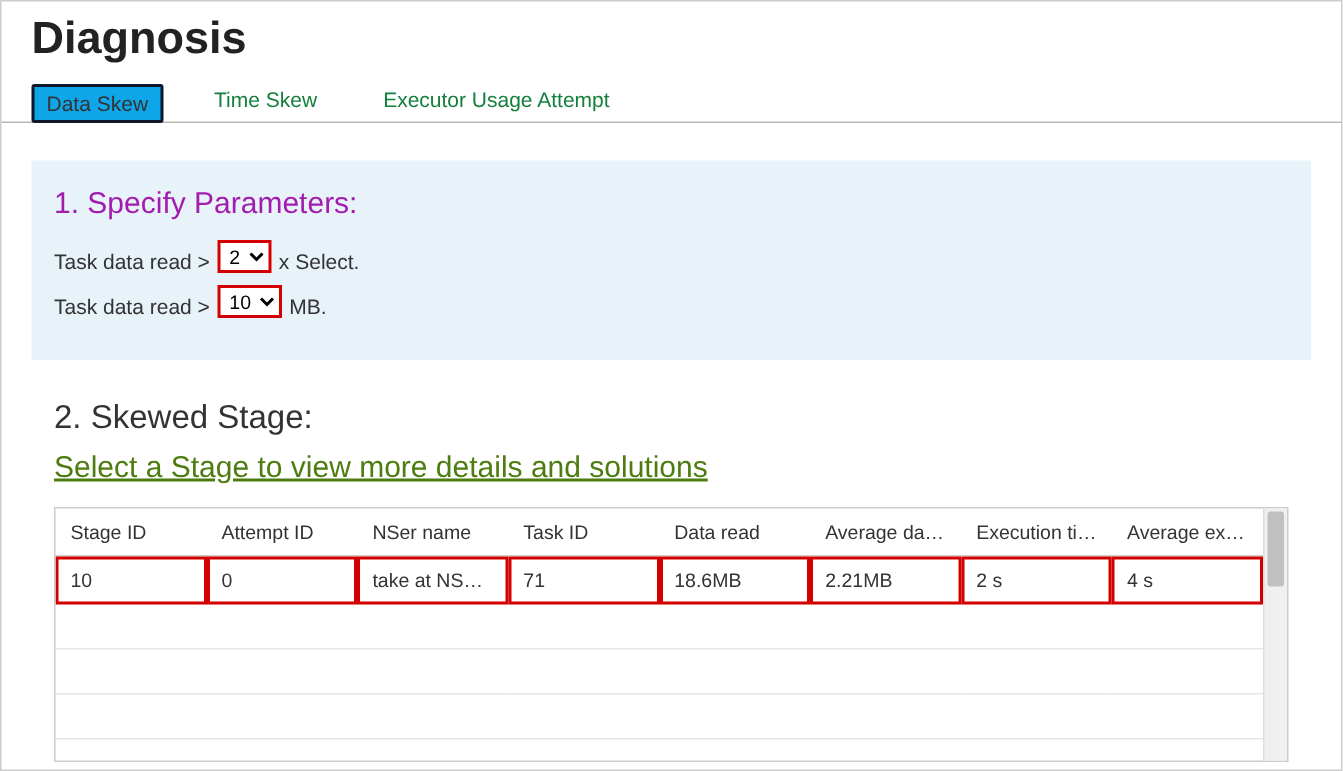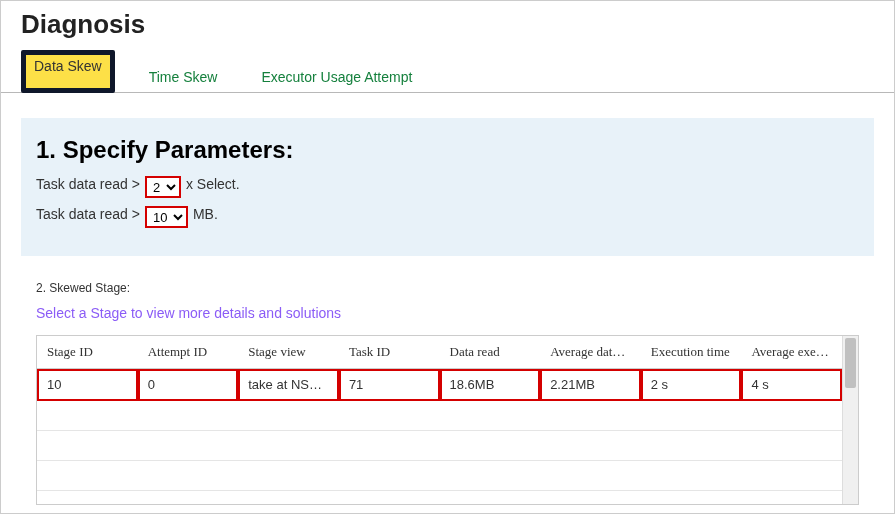"Diagnosis" .page-title { font-size: 26px -> 30px }
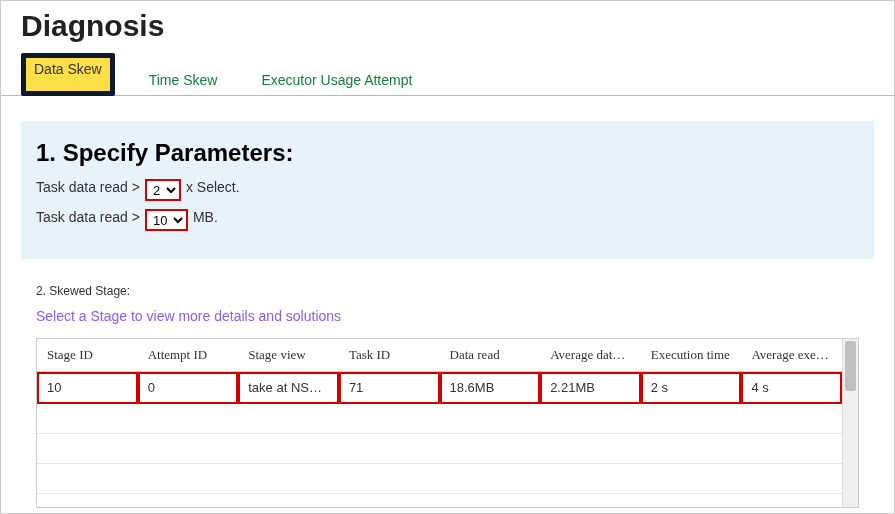"Data Skew" .tab.active { background: #fde047 -> #0ea5e9; border: 5px solid #0f172a -> 2px solid #0f172a; padding: 3px 8px 14px -> 3px 8px 3px }
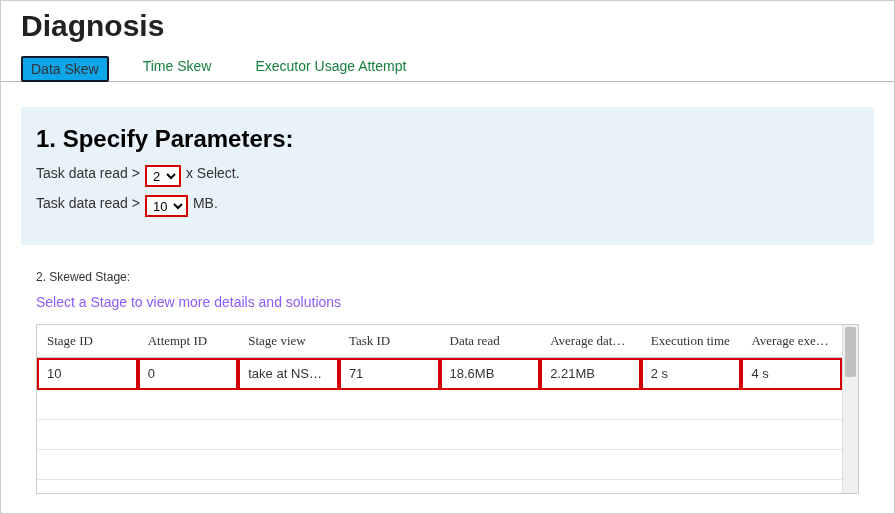"1. Specify Parameters:" .panel-title { color: #000000 -> #a21caf; font-size: 24px -> 20px; font-weight: bold -> none }
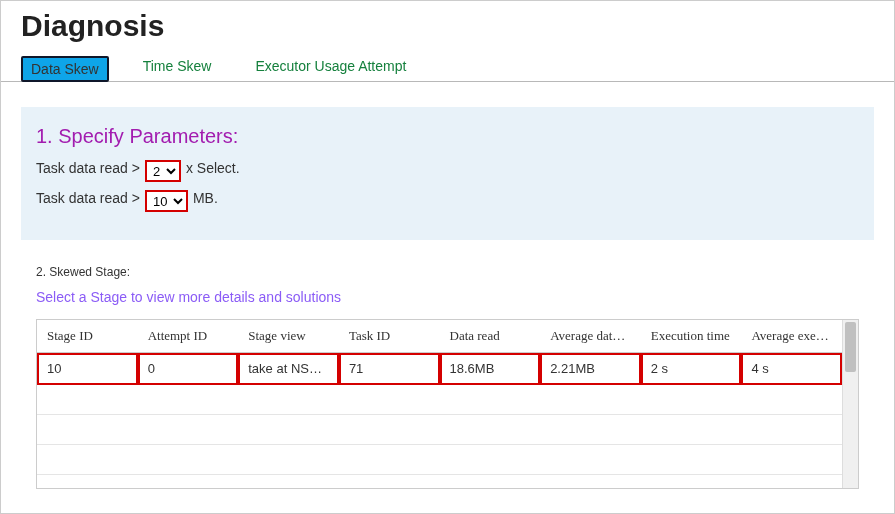"Task data read >" .param-line { align-items: flex-start -> flex-end }
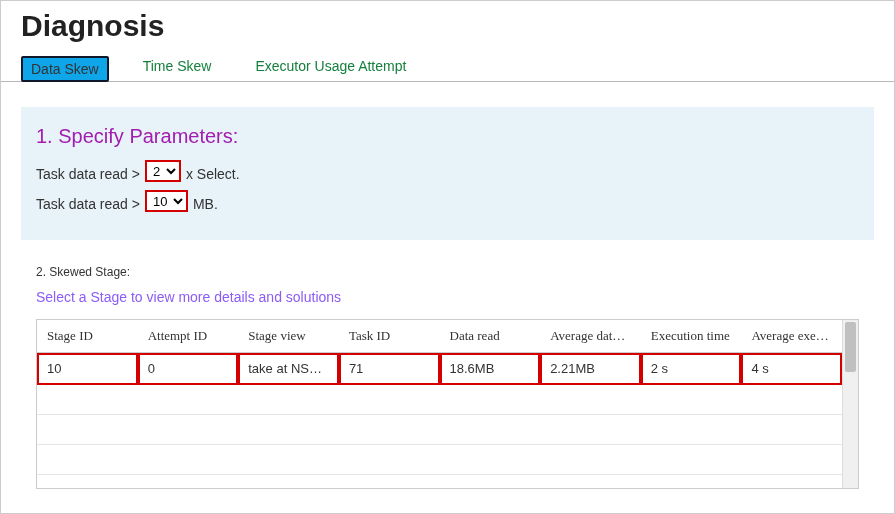"2. Skewed Stage:" .skewed-title { font-size: 12px -> 22px }
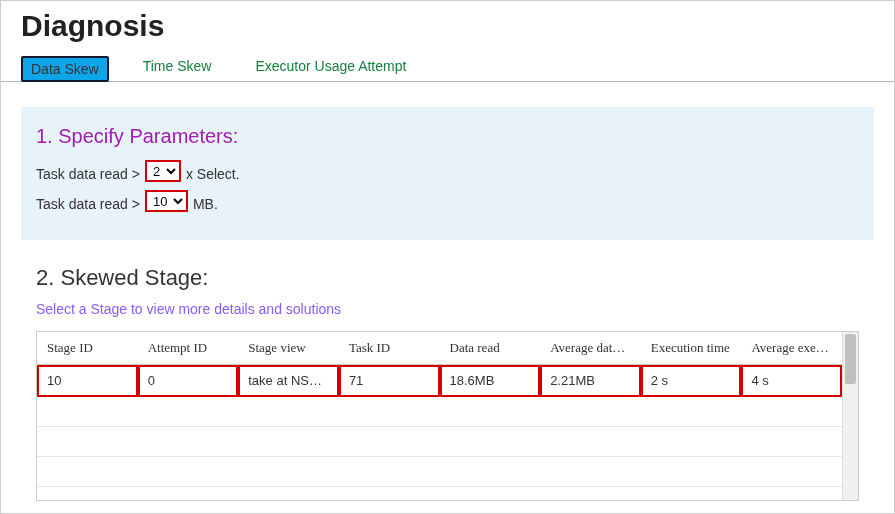"Select a Stage to view" .skewed-subtitle { color: #8b5cf6 -> #4d7c0f; font-size: 14px -> 20px; text-decoration: none -> underline }
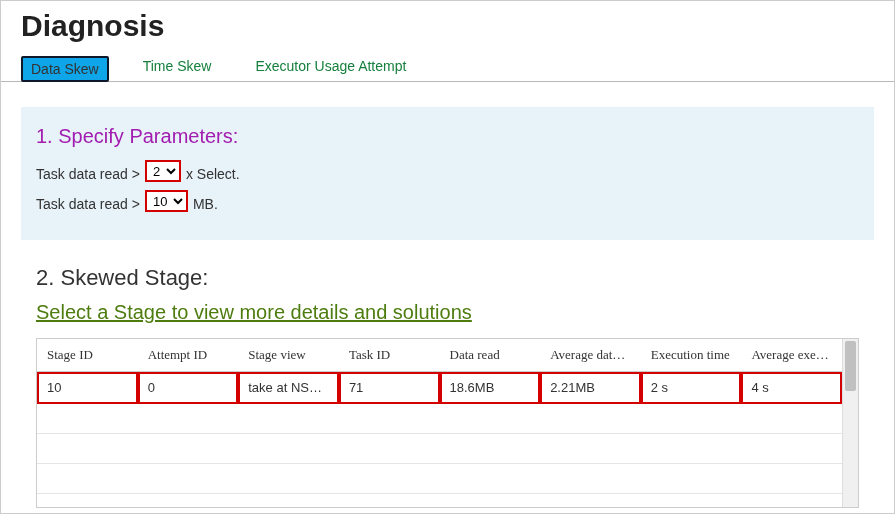"Stage ID" th { font-family: Liberation Serif, serif -> none }
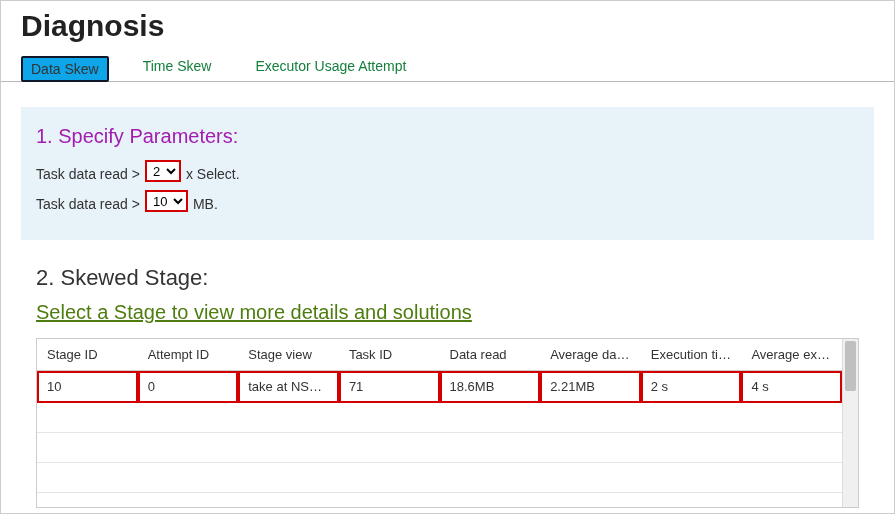"Stage view" th { text: Stage view -> NSer name }
